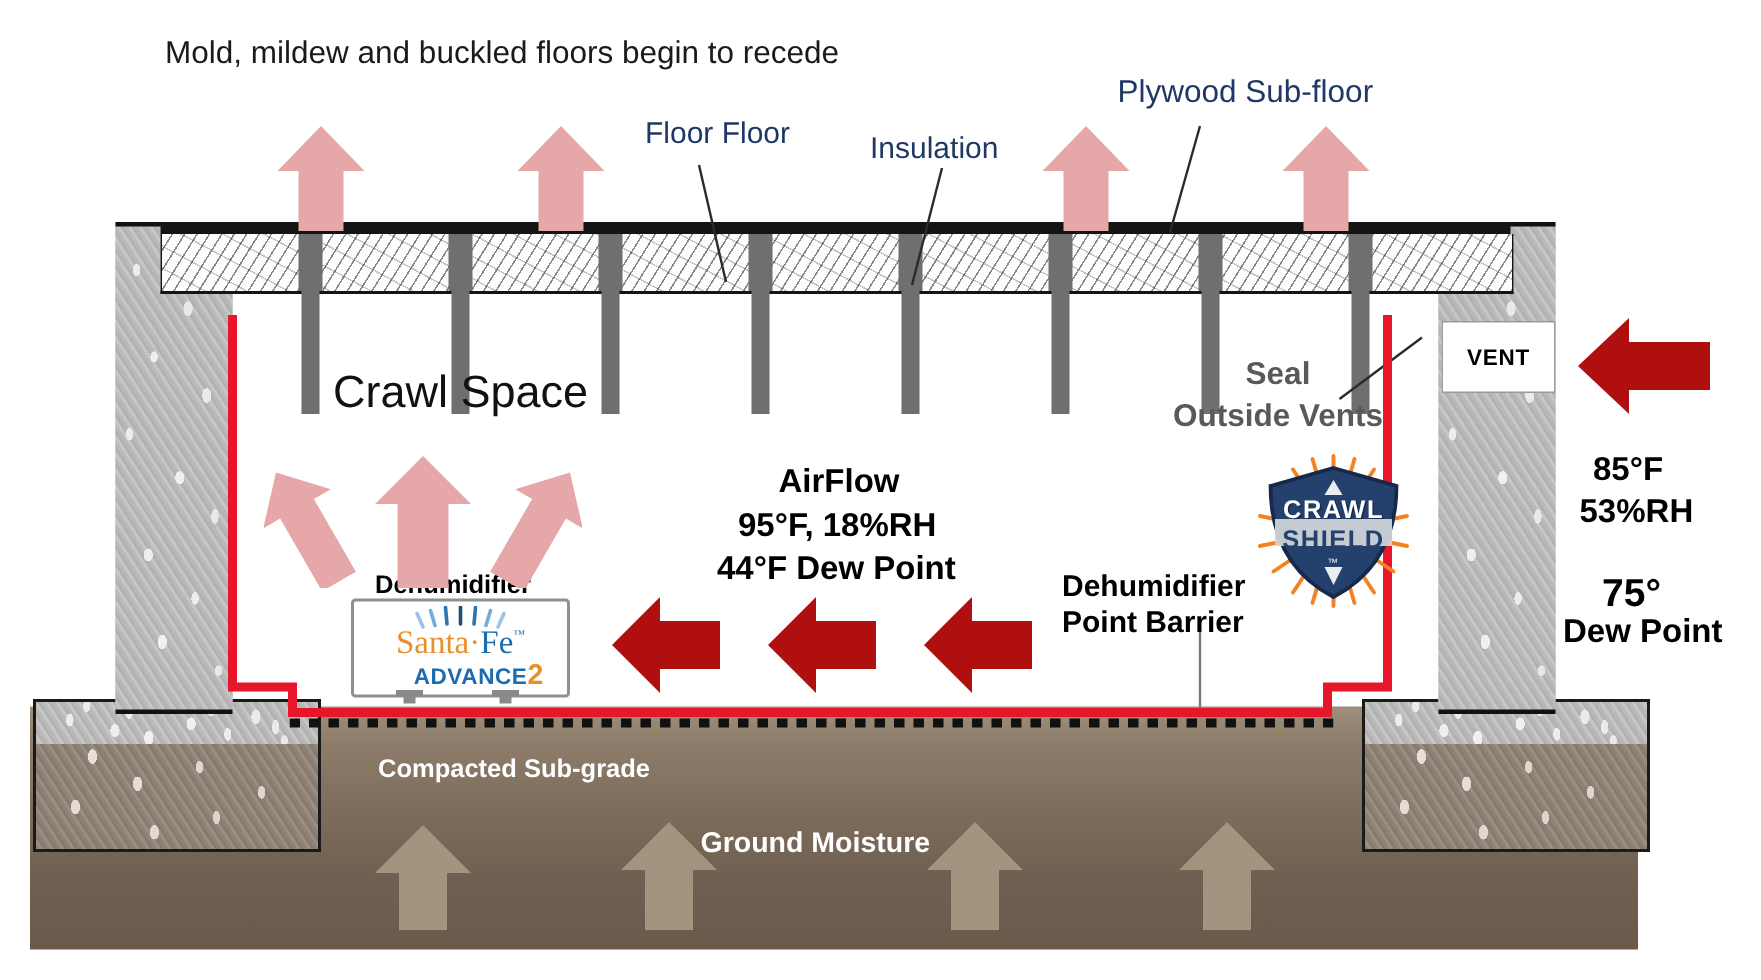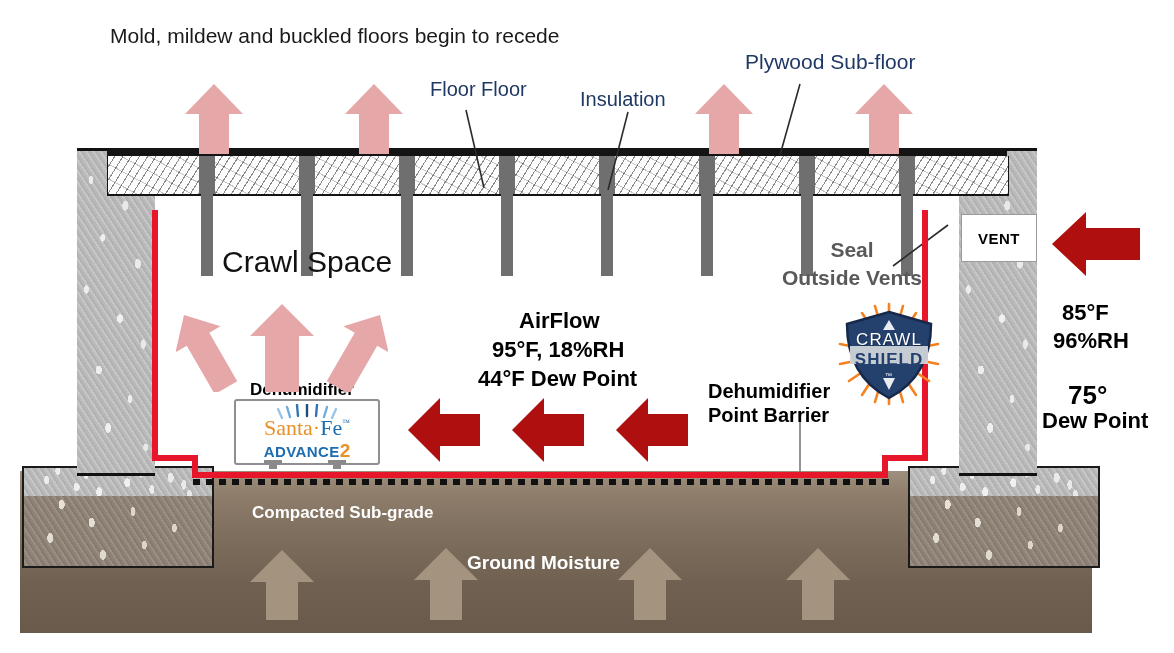"CRAWL" div { font-weight: normal -> bold }
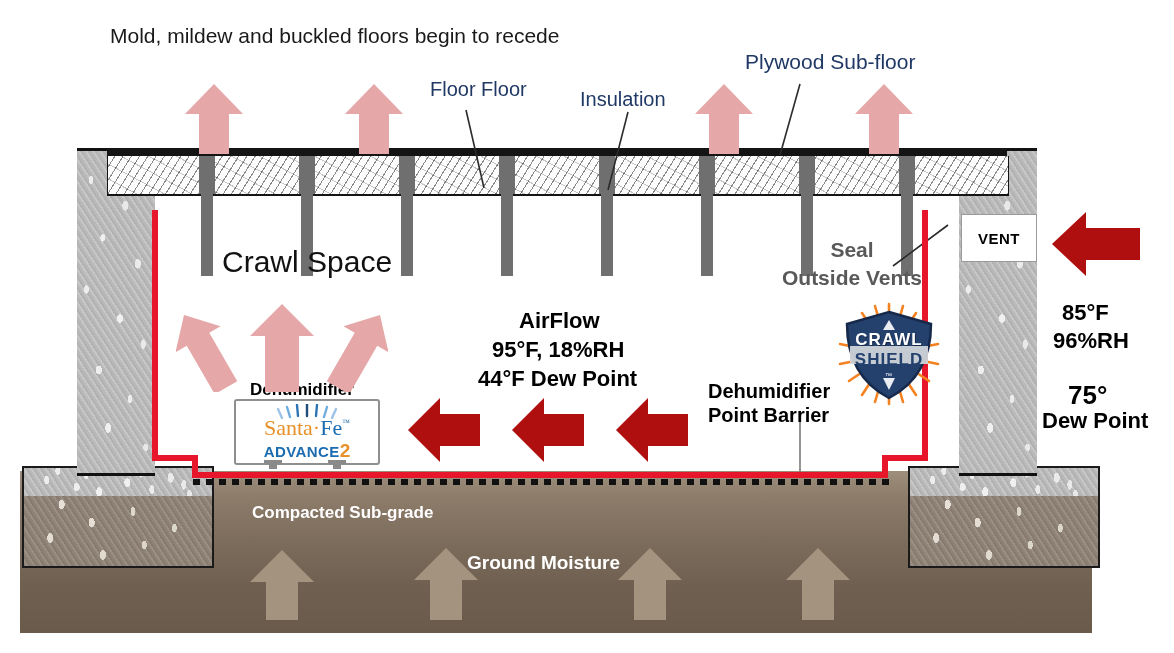"96%RH" div.abs { text: 96%RH -> 53%RH }
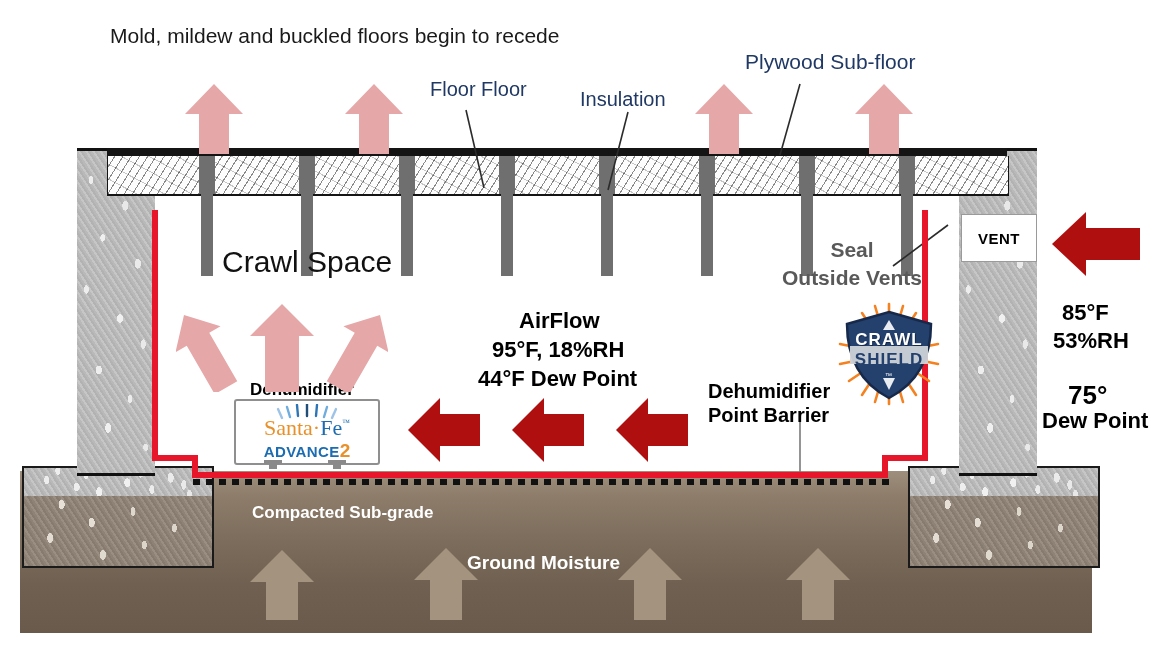"ADVANCE2" div { padding-left: none -> 12px }
